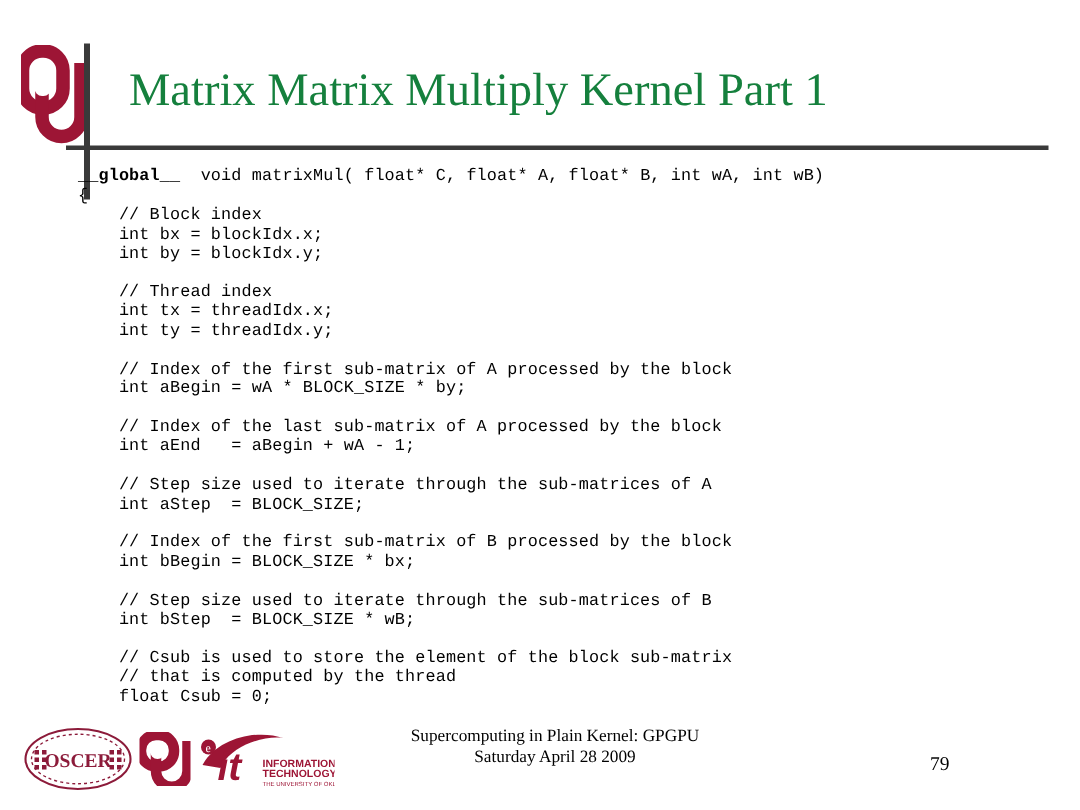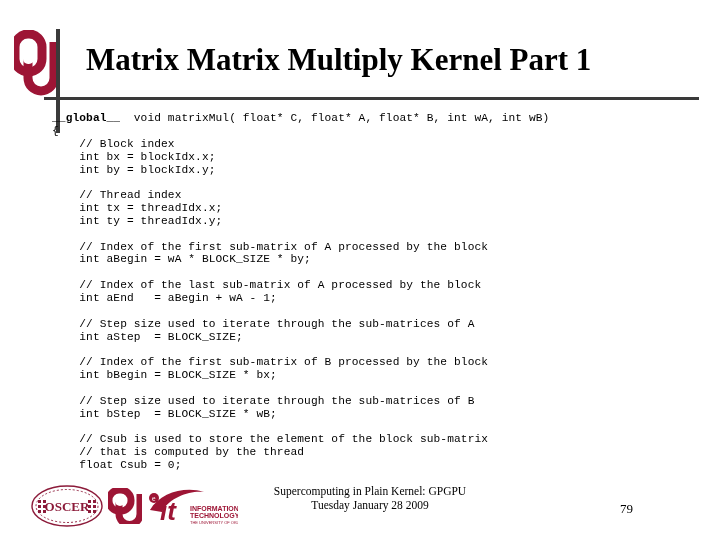"Matrix Matrix Multiply Kernel Part" .title { color: #000000 -> #15803d; font-weight: bold -> normal }
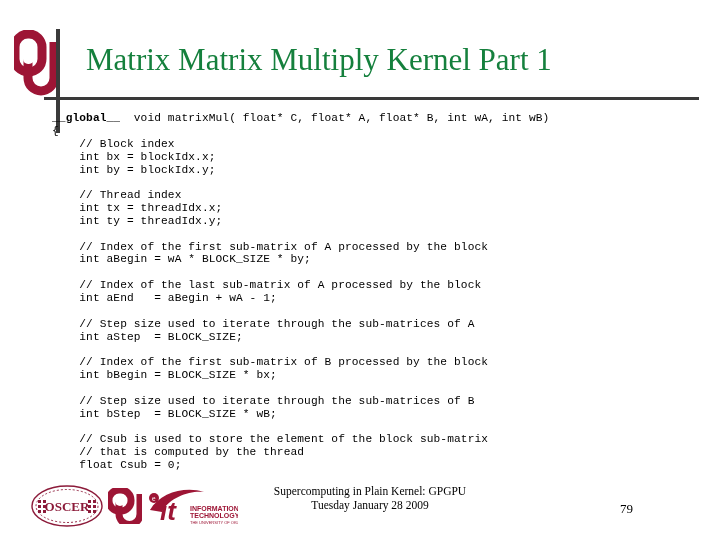"OSCER" .footer-logos { left: 28px -> 13px }
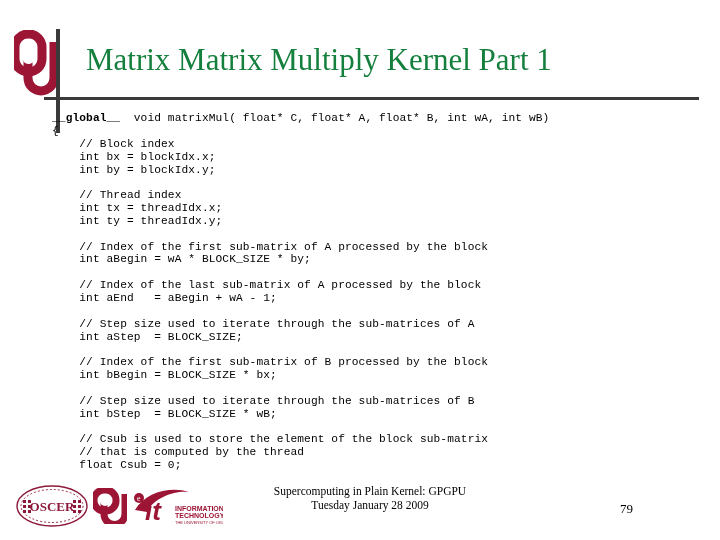"Tuesday January 28 2009" span.fline { text: Tuesday January -> Saturday April }
